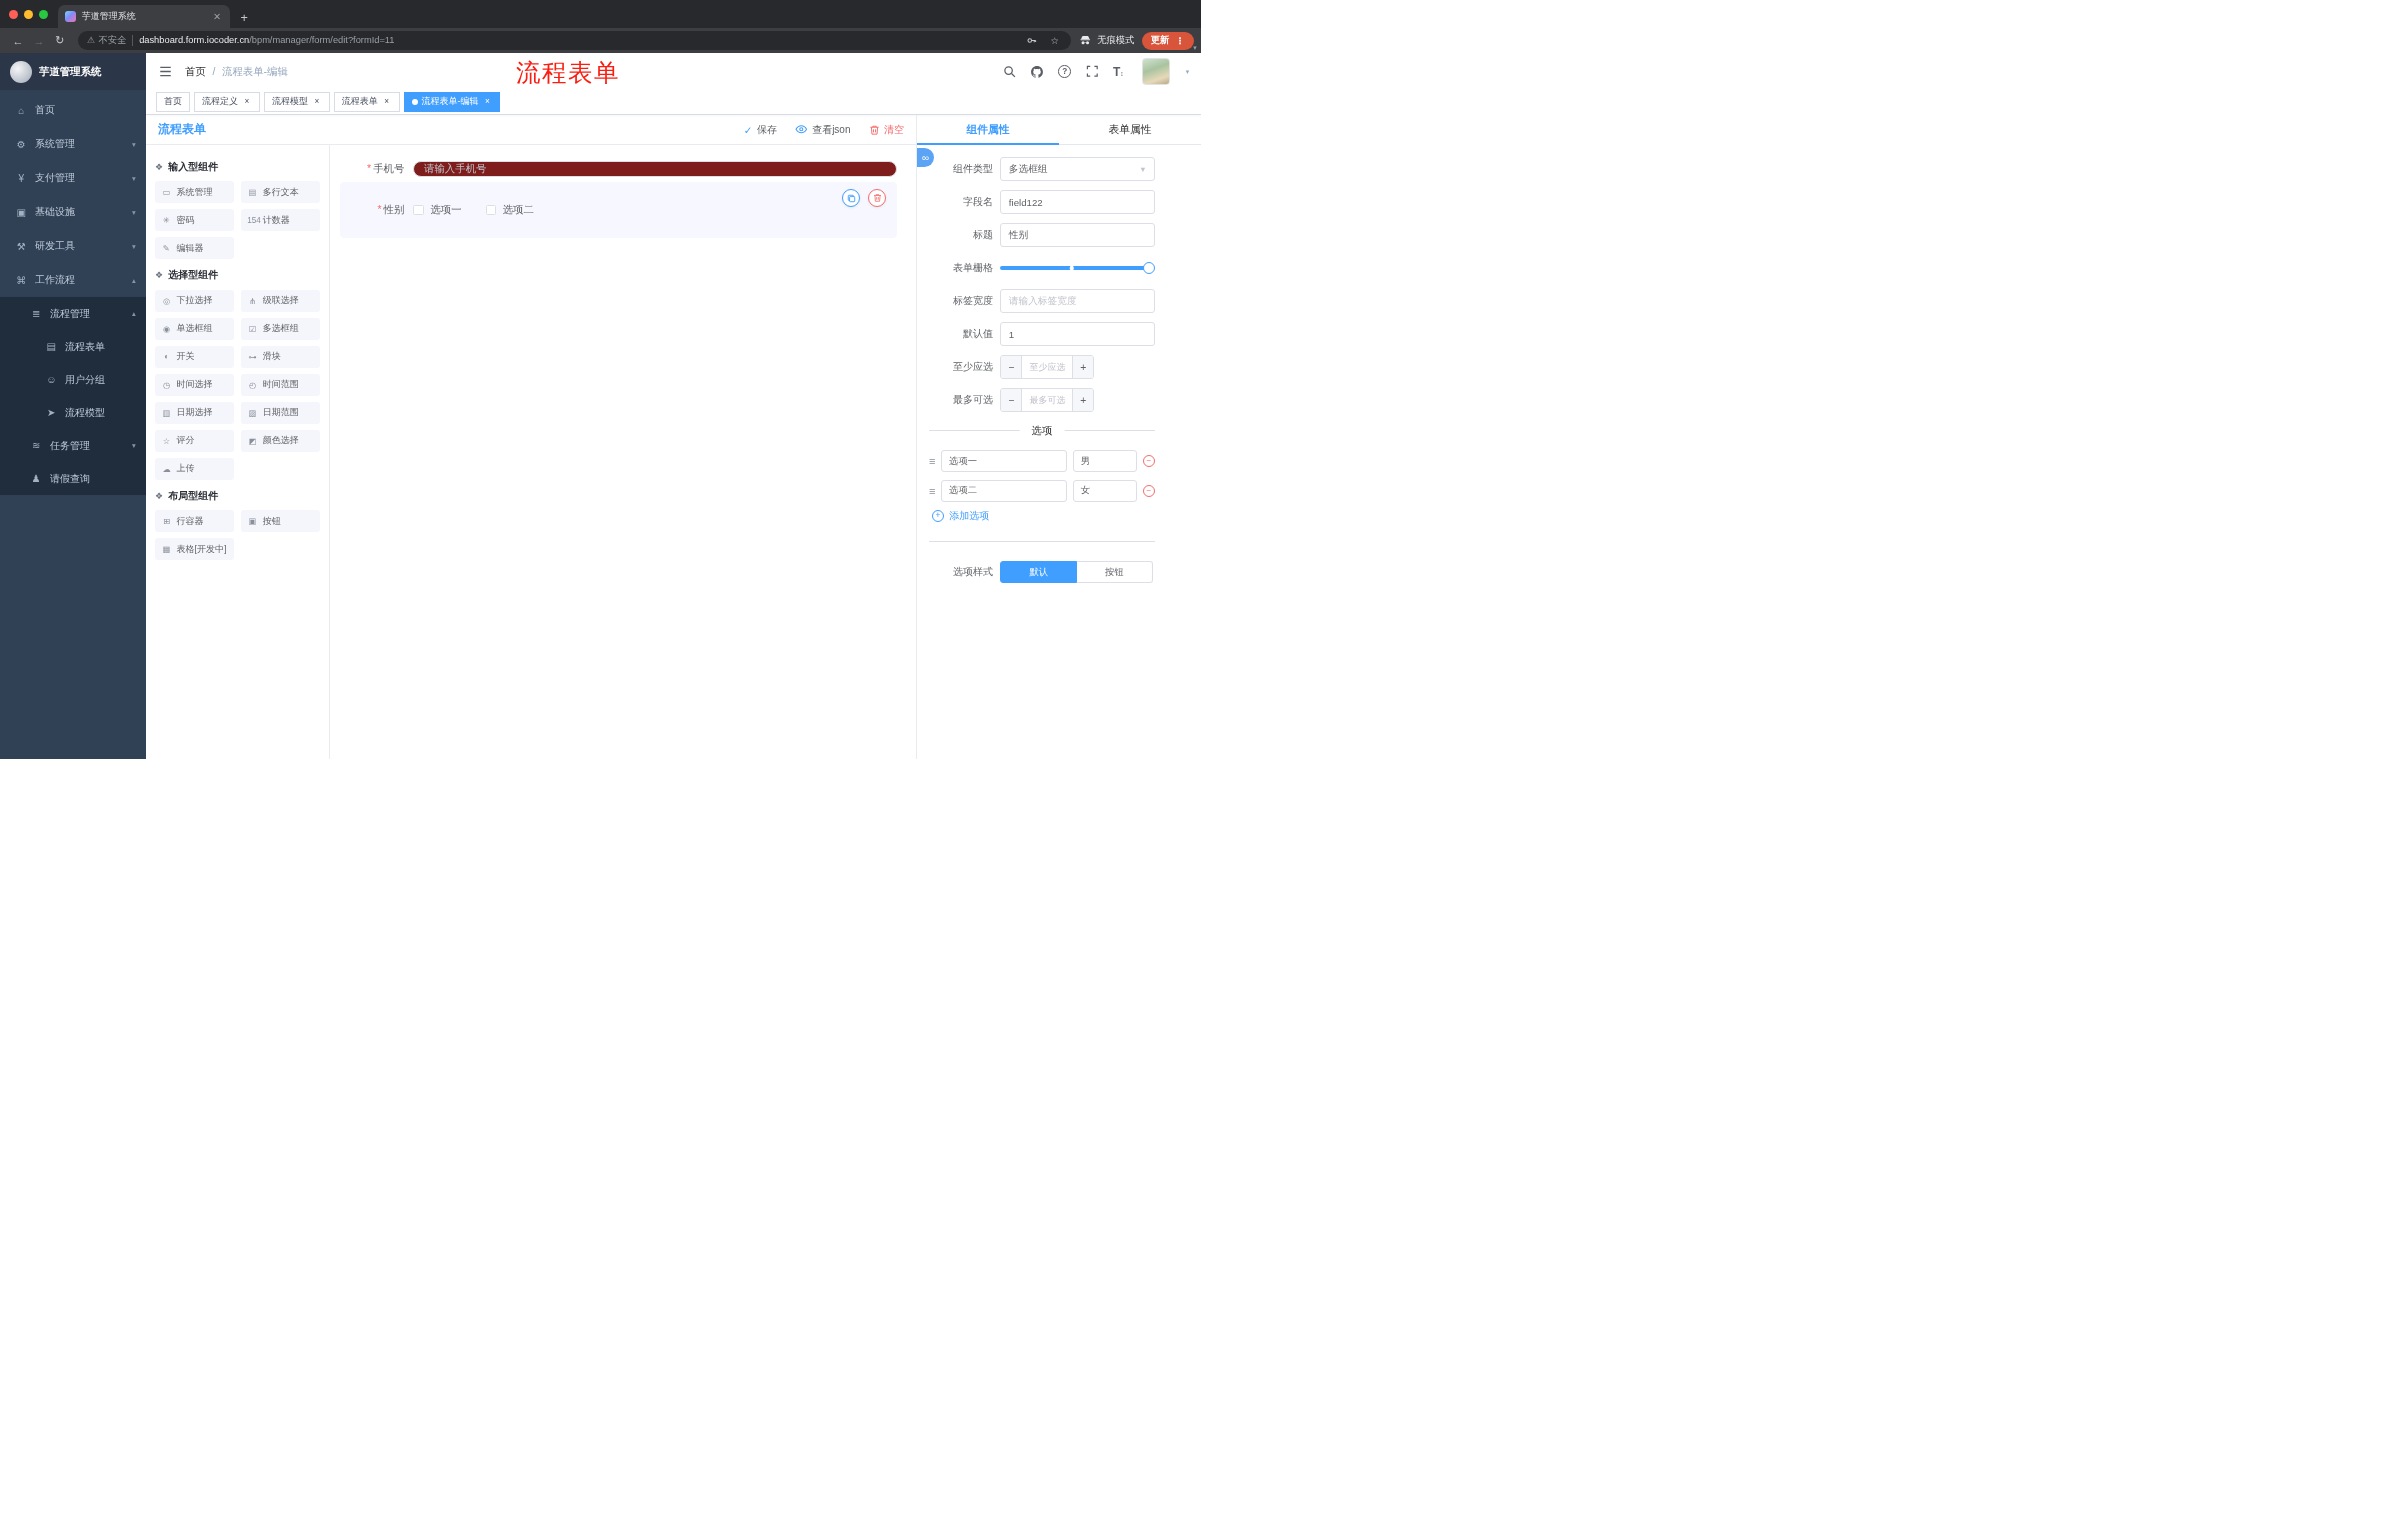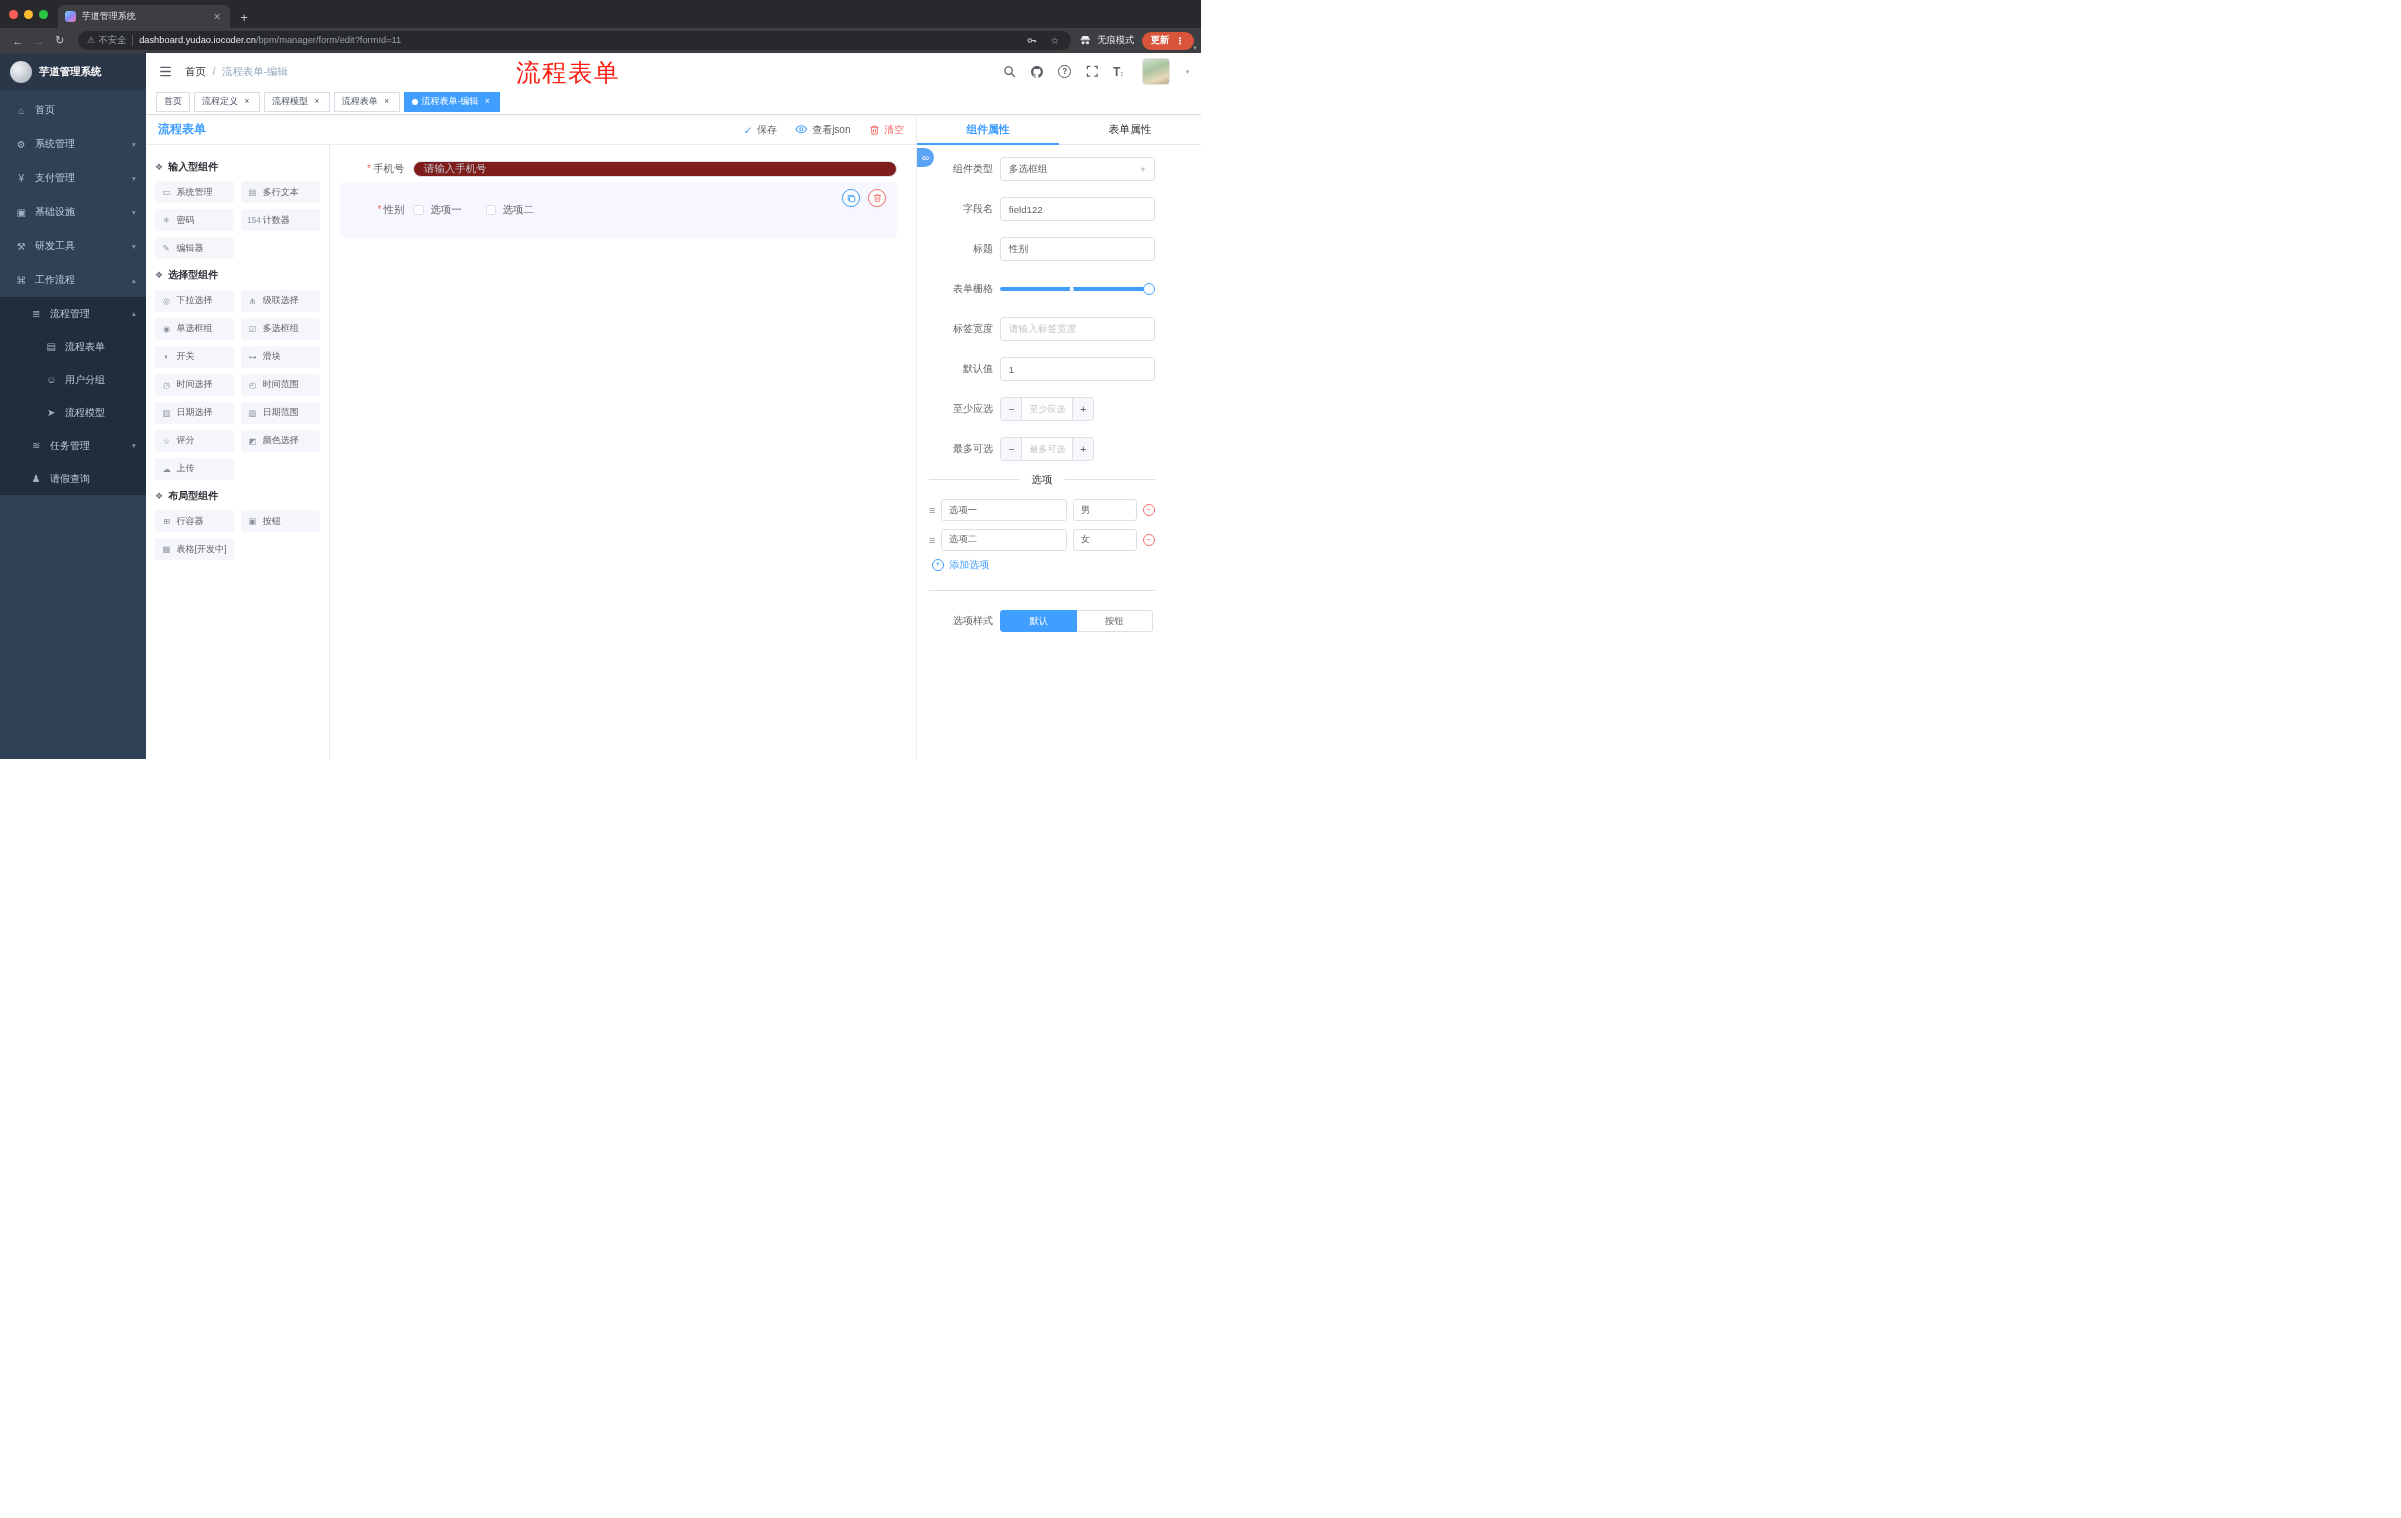"dashboard.yudao.iocoder.cn" span.domain { text: dashboard.yudao.iocoder.cn -> dashboard.form.iocoder.cn }
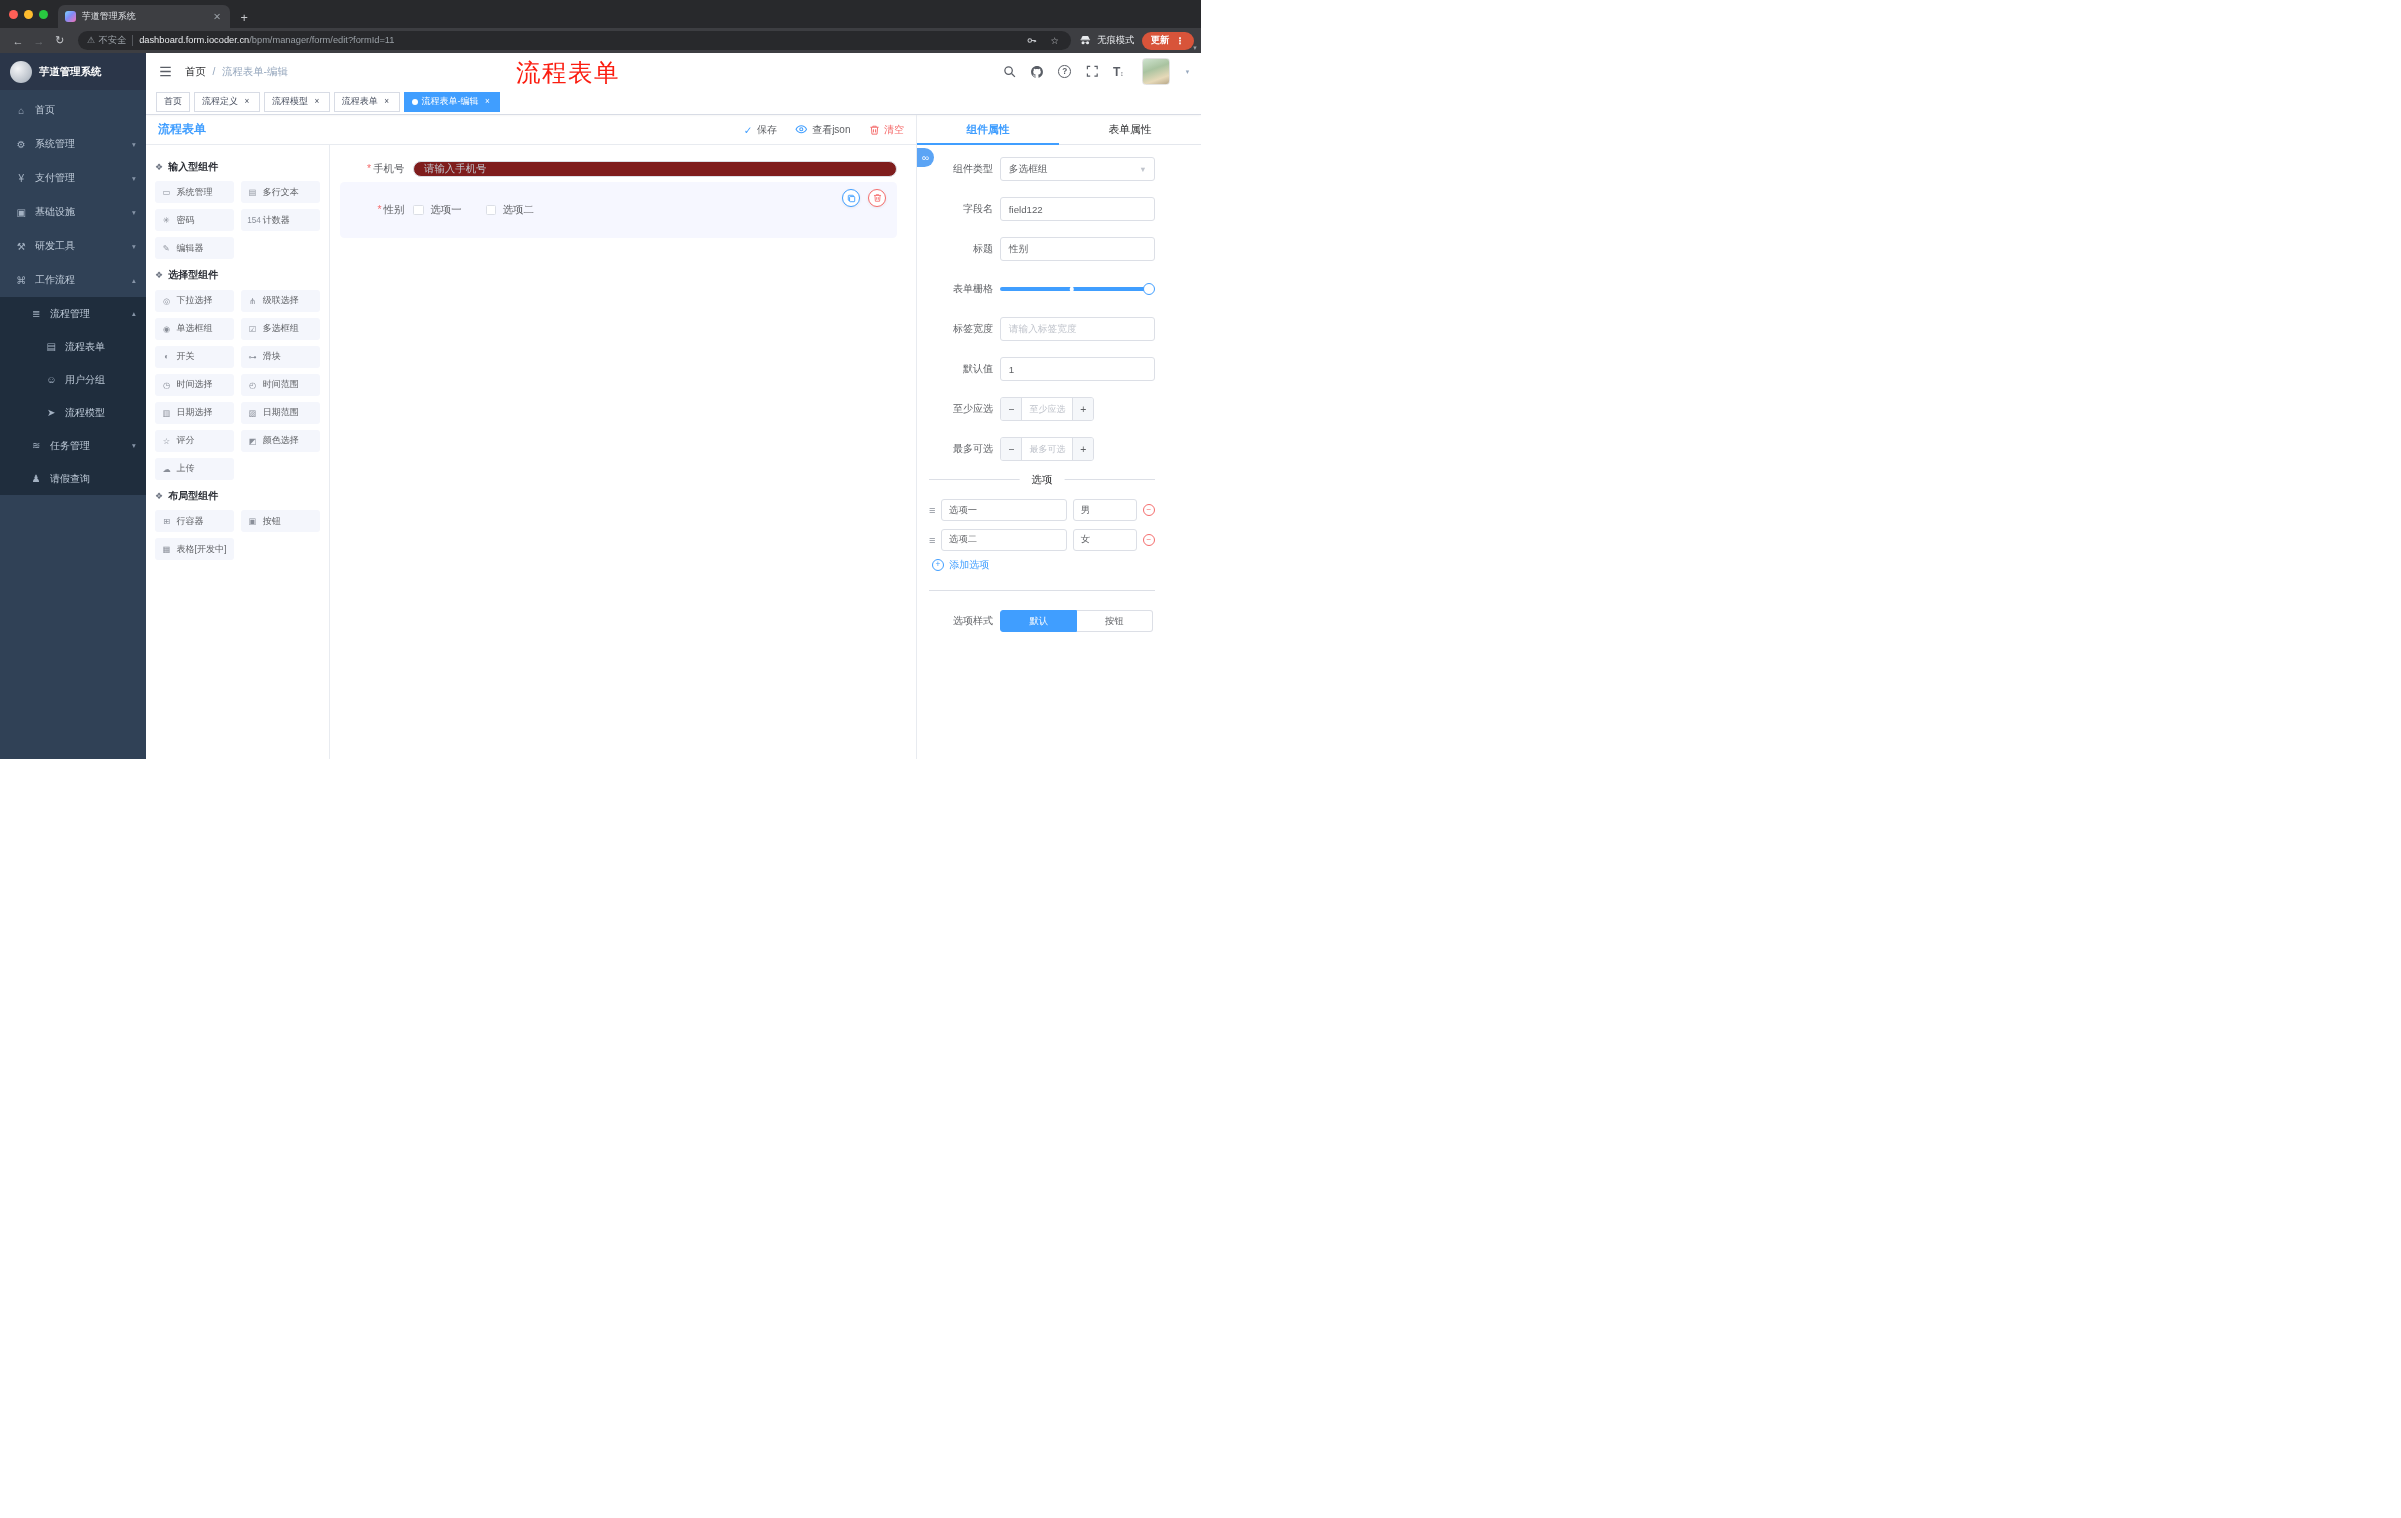"组件类型" .prow { margin-bottom: 16px -> 9px }
